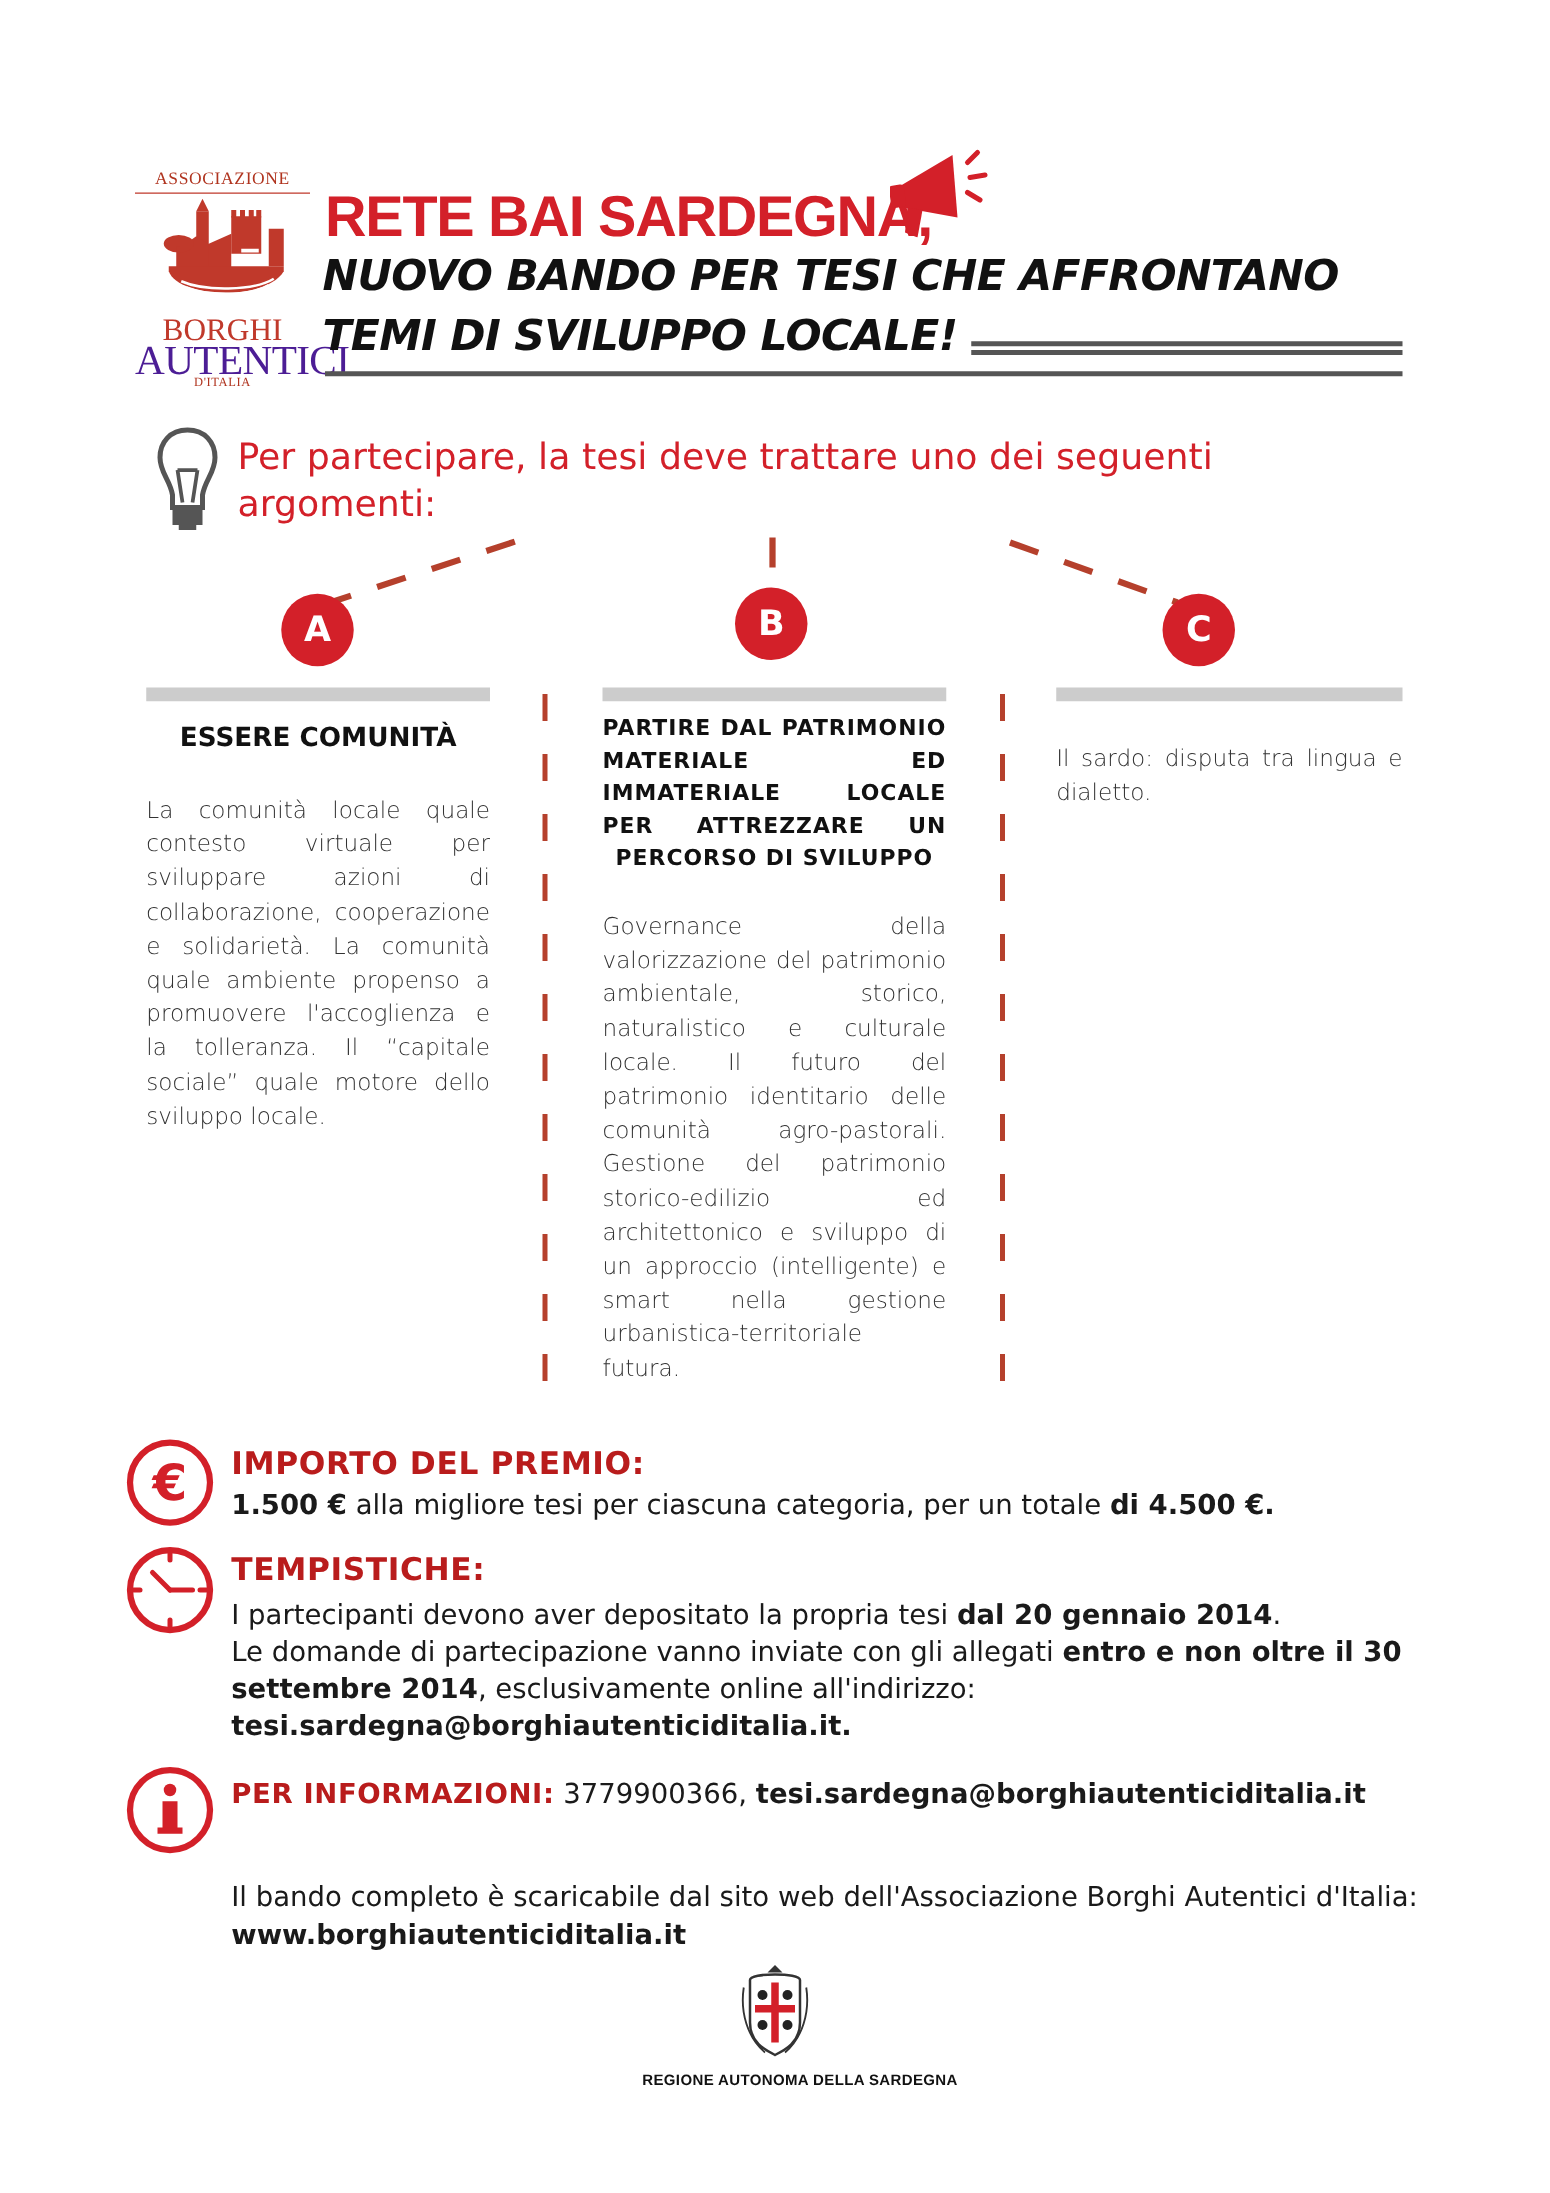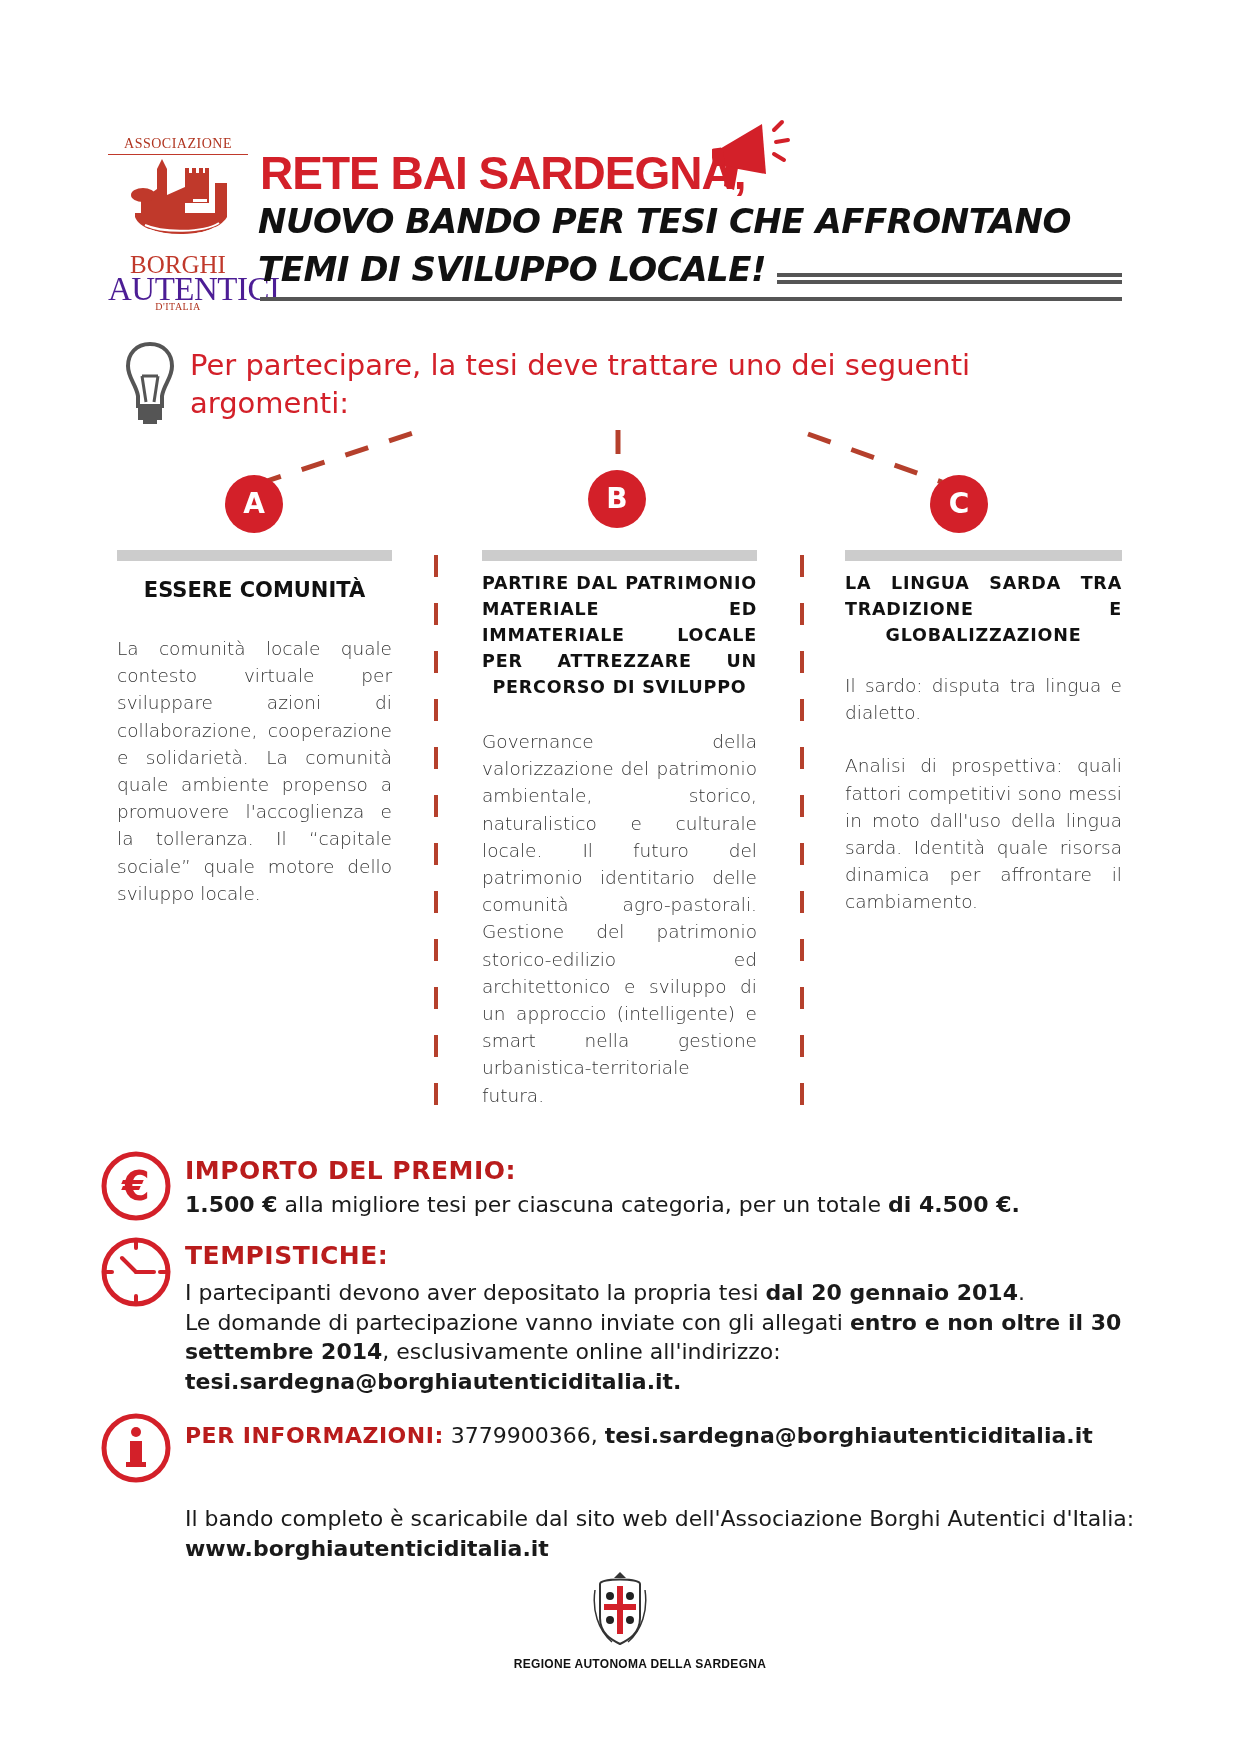"LA LINGUA SARDA TRA TRADIZIONE" h3 { html: <h3>LA LINGUA SARDA TRA TRADIZIONE E GLOBALIZZAZIONE</h3> -> none }
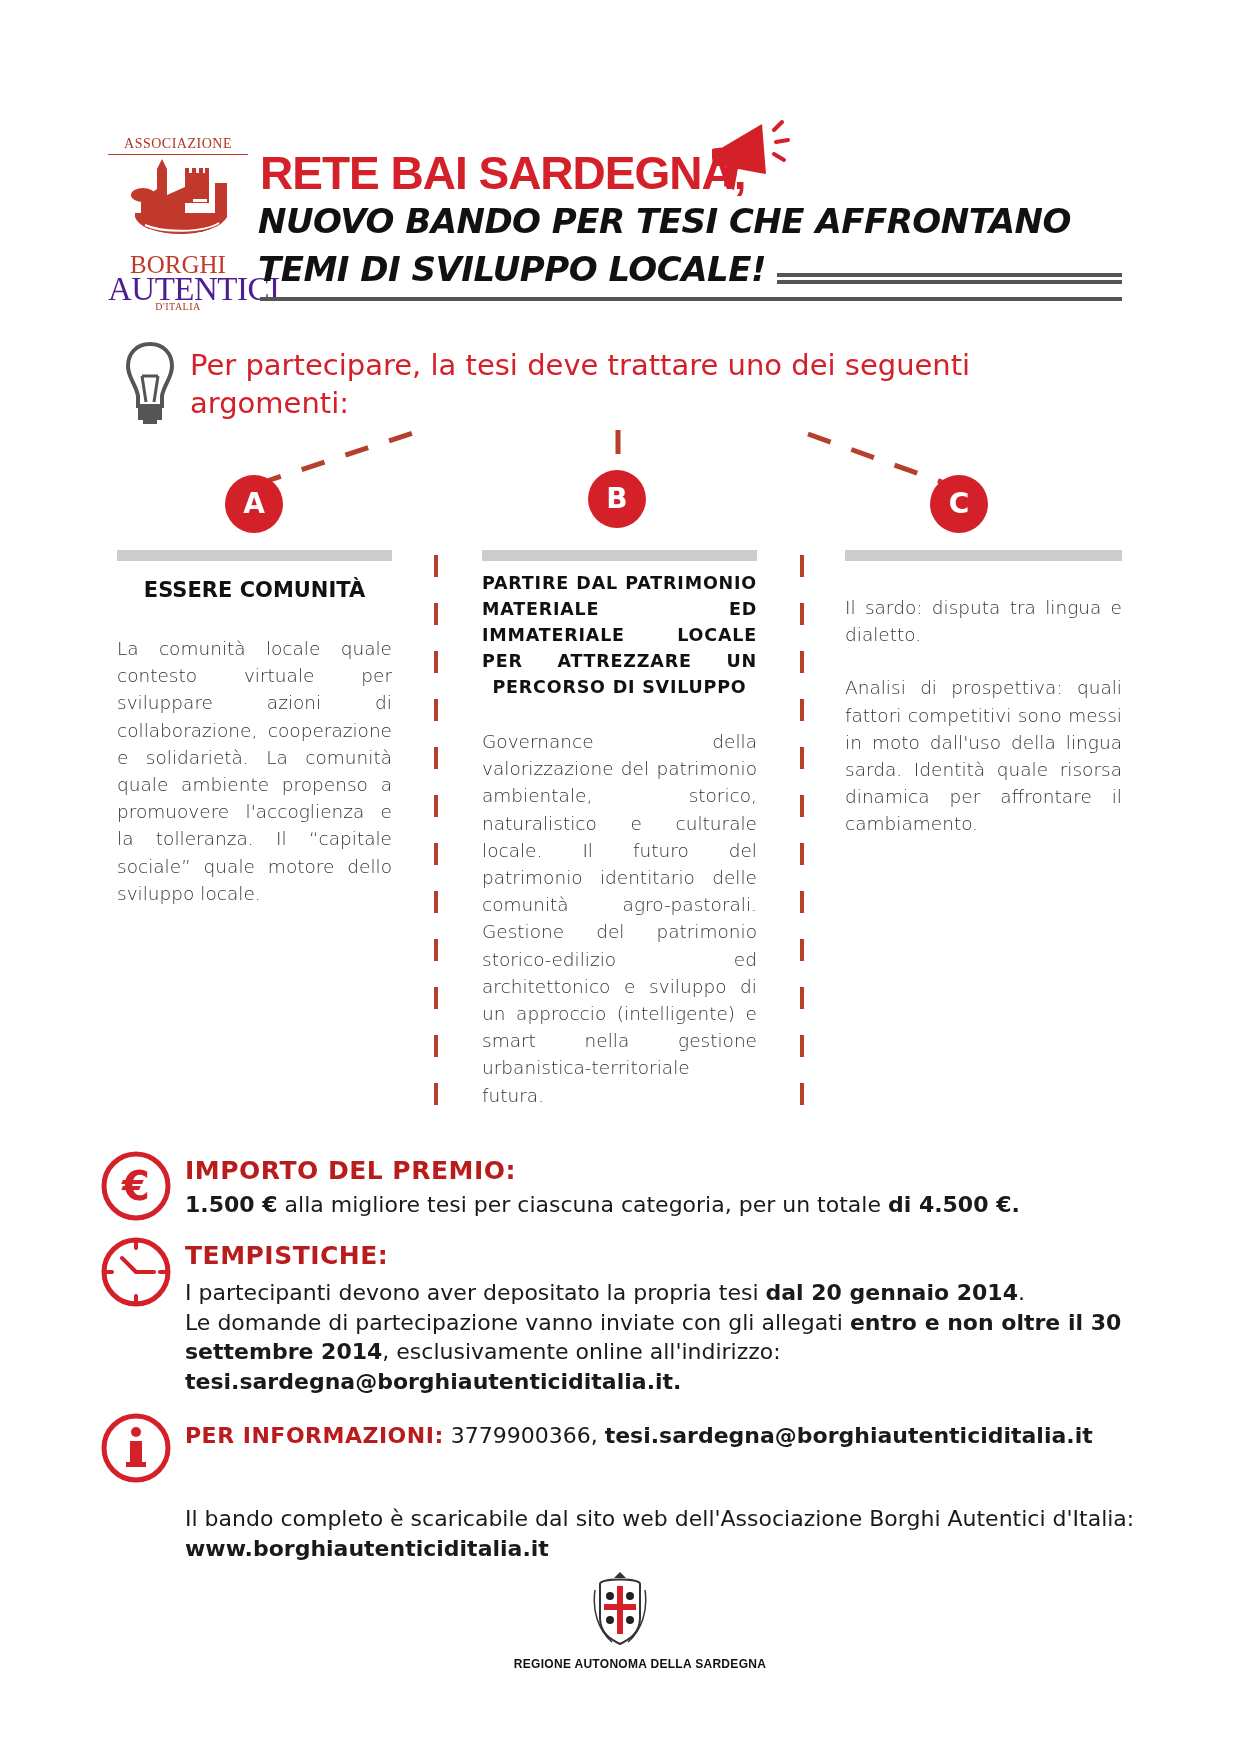"Analisi di prospettiva: quali fattori" p.second { html: <p>Analisi di prospettiva: quali fattori competitivi sono messi in moto dall'uso della lingua sarda. Identità quale risorsa dinamica per affrontare il cambiamento.</p> -> none }
